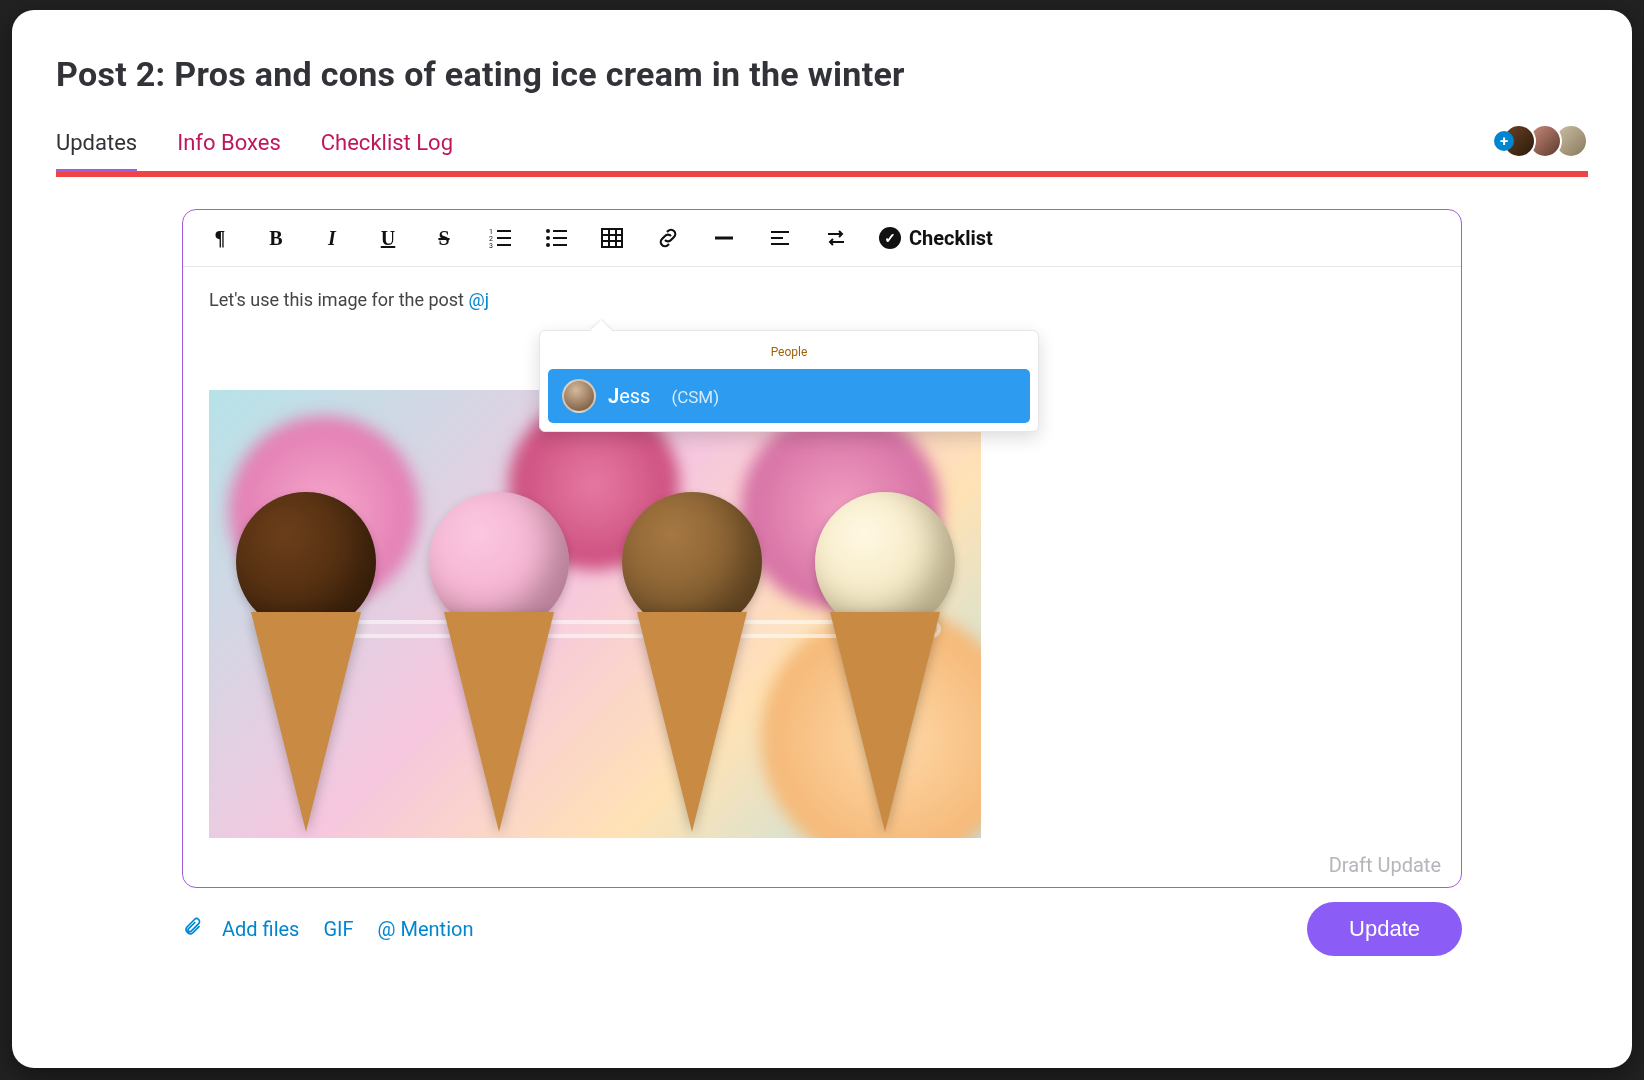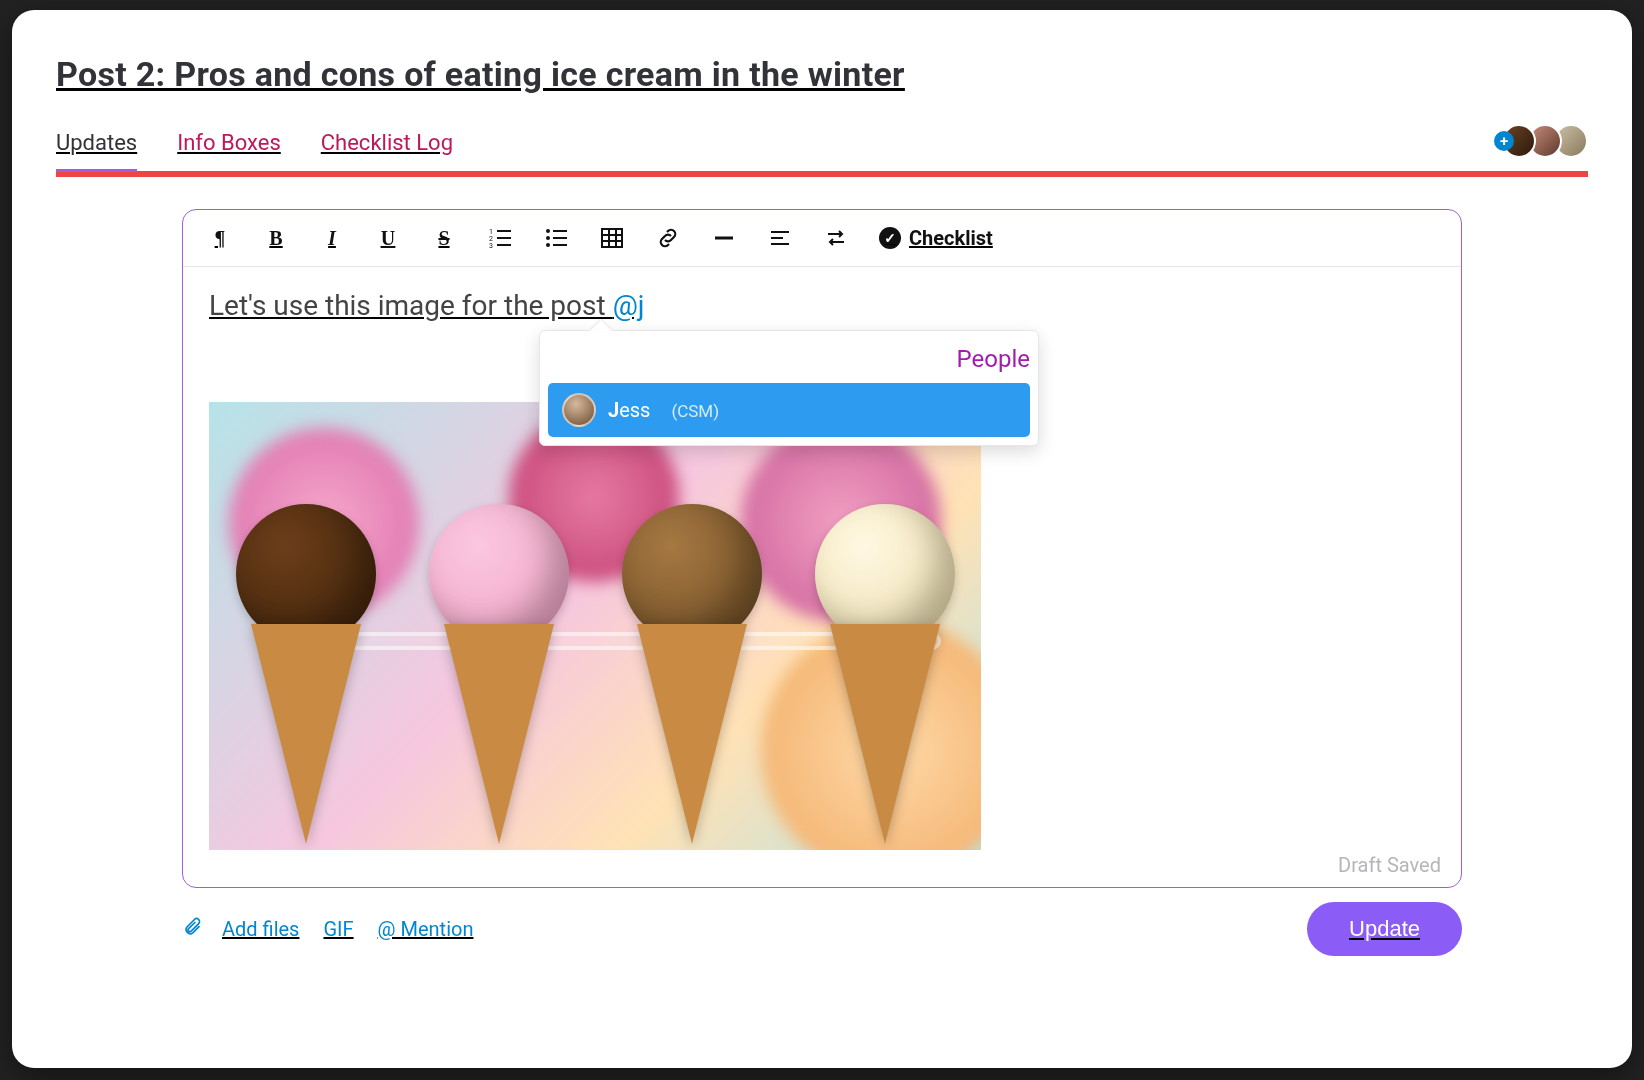"Post 2: Pros and cons" .window { text-decoration: underline -> none }
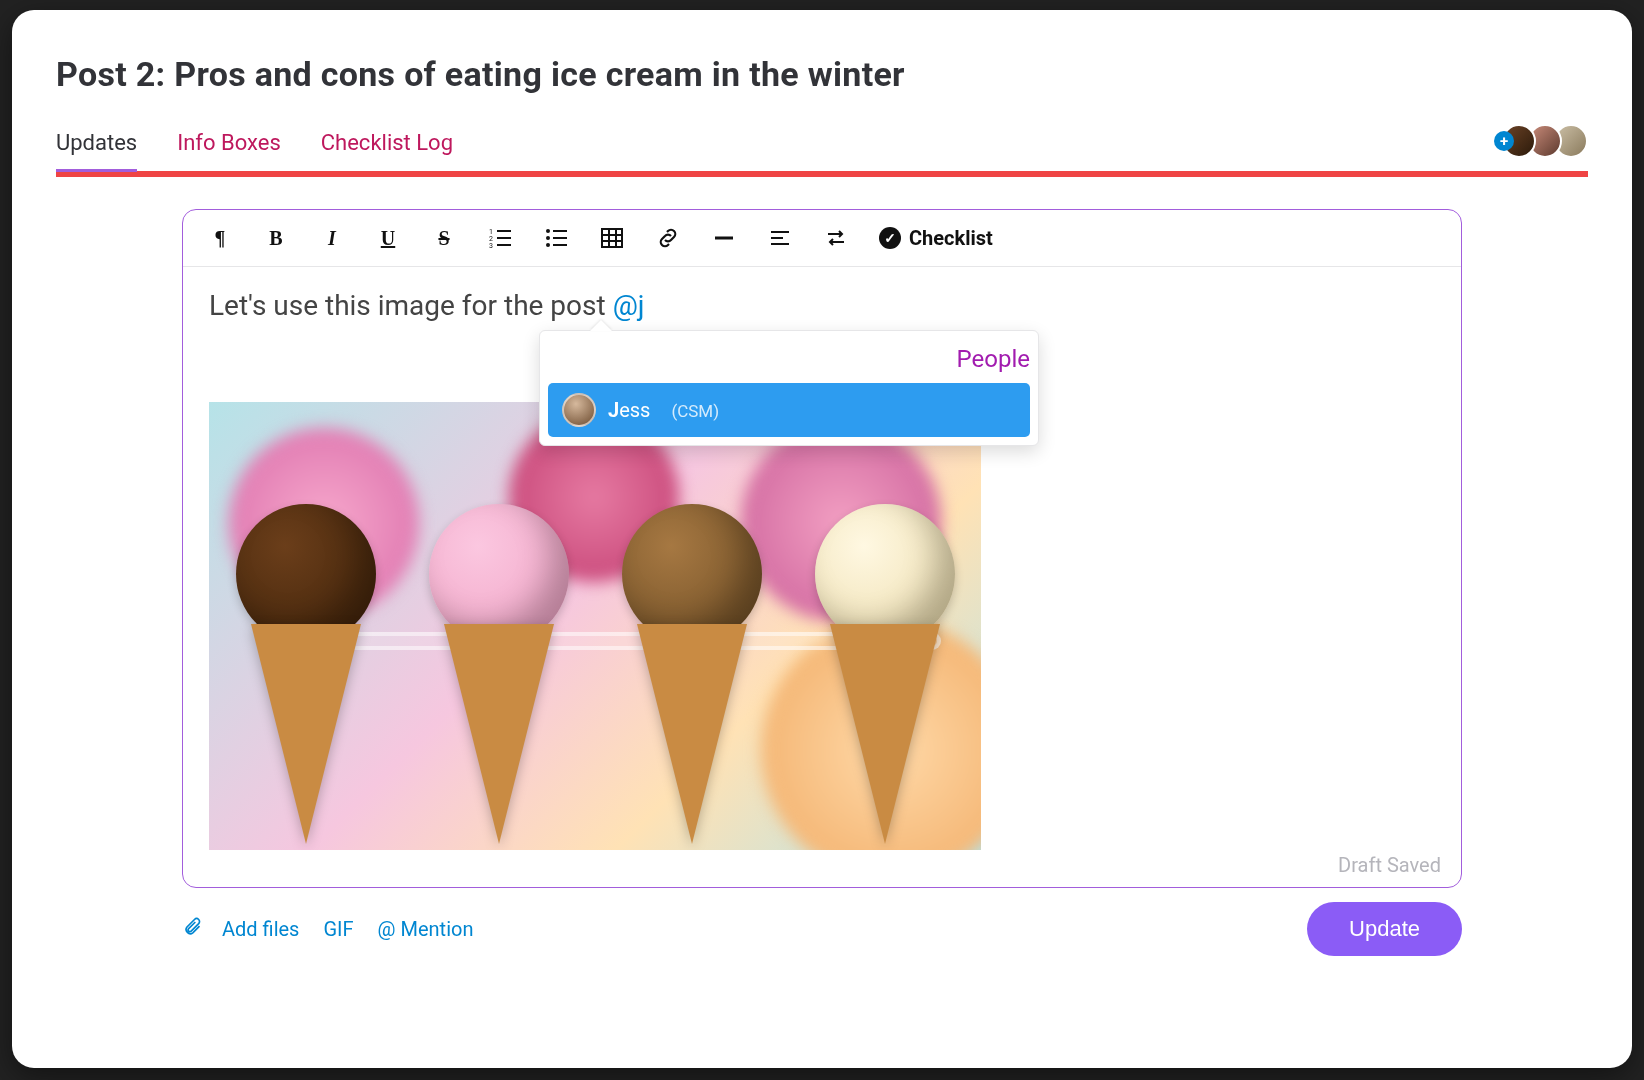"Let's use this image for" .content-text { font-size: 28px -> 18px }
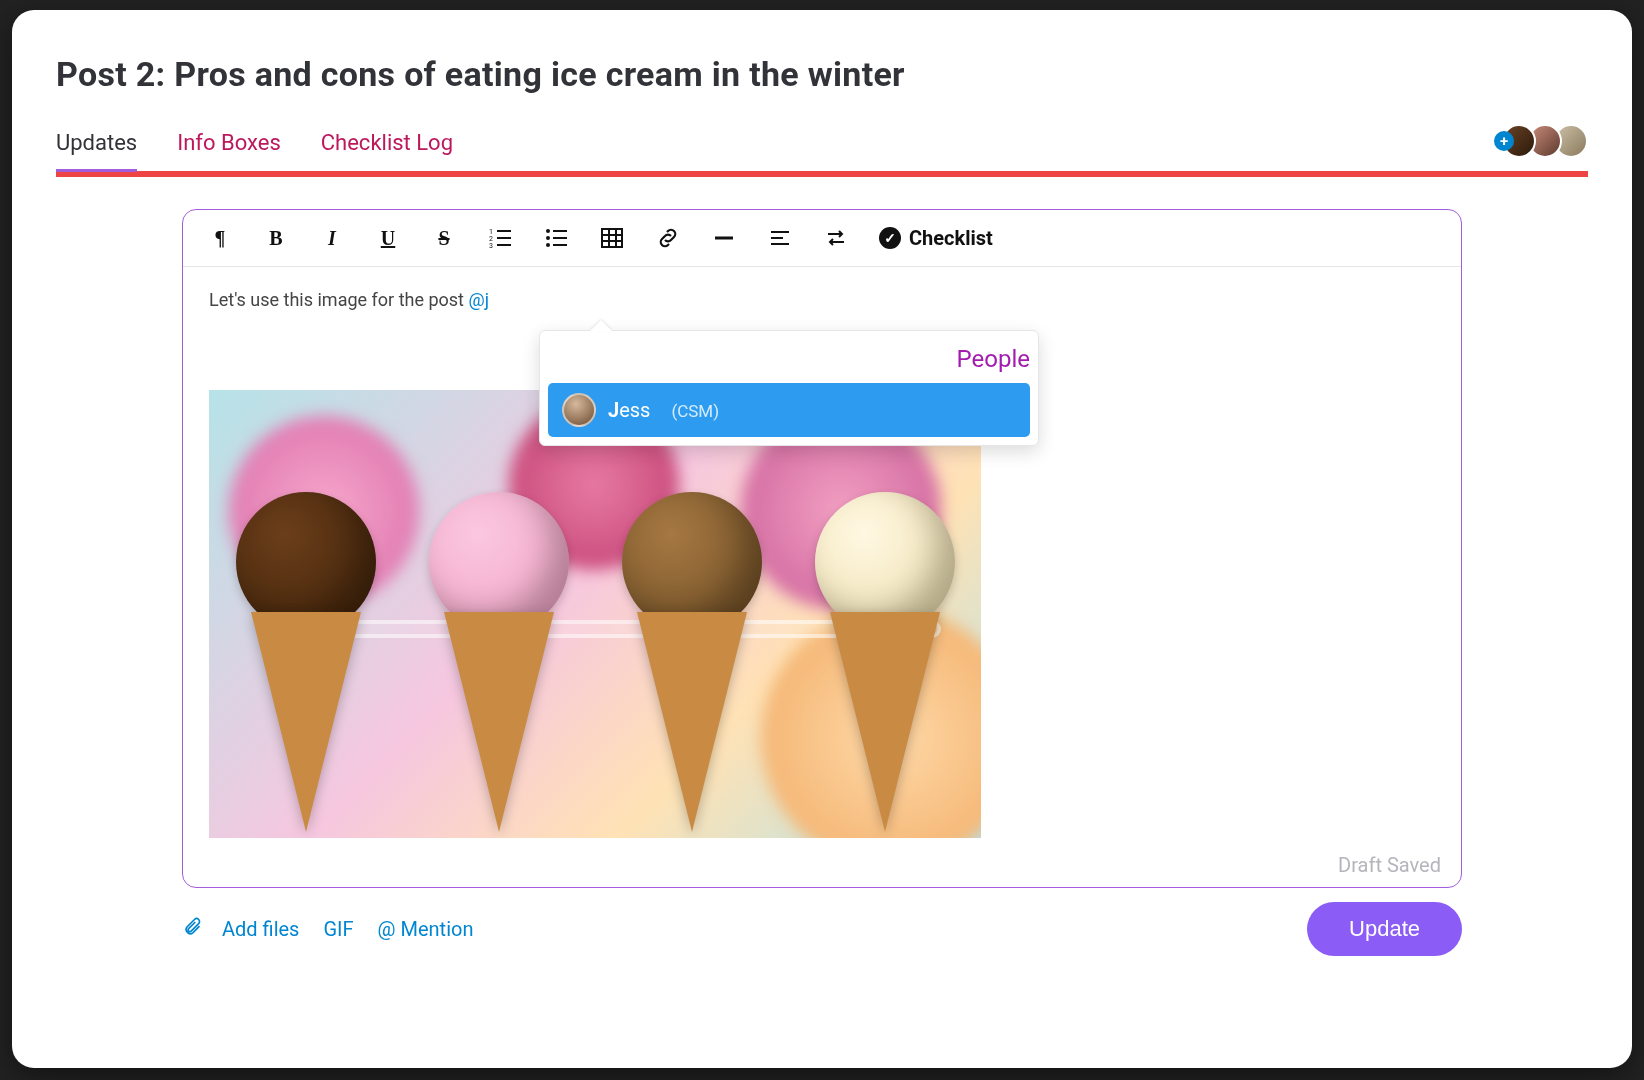"People" .popup-label { color: #a21caf -> #a16207; font-size: 24px -> 12px; text-align: right -> center }
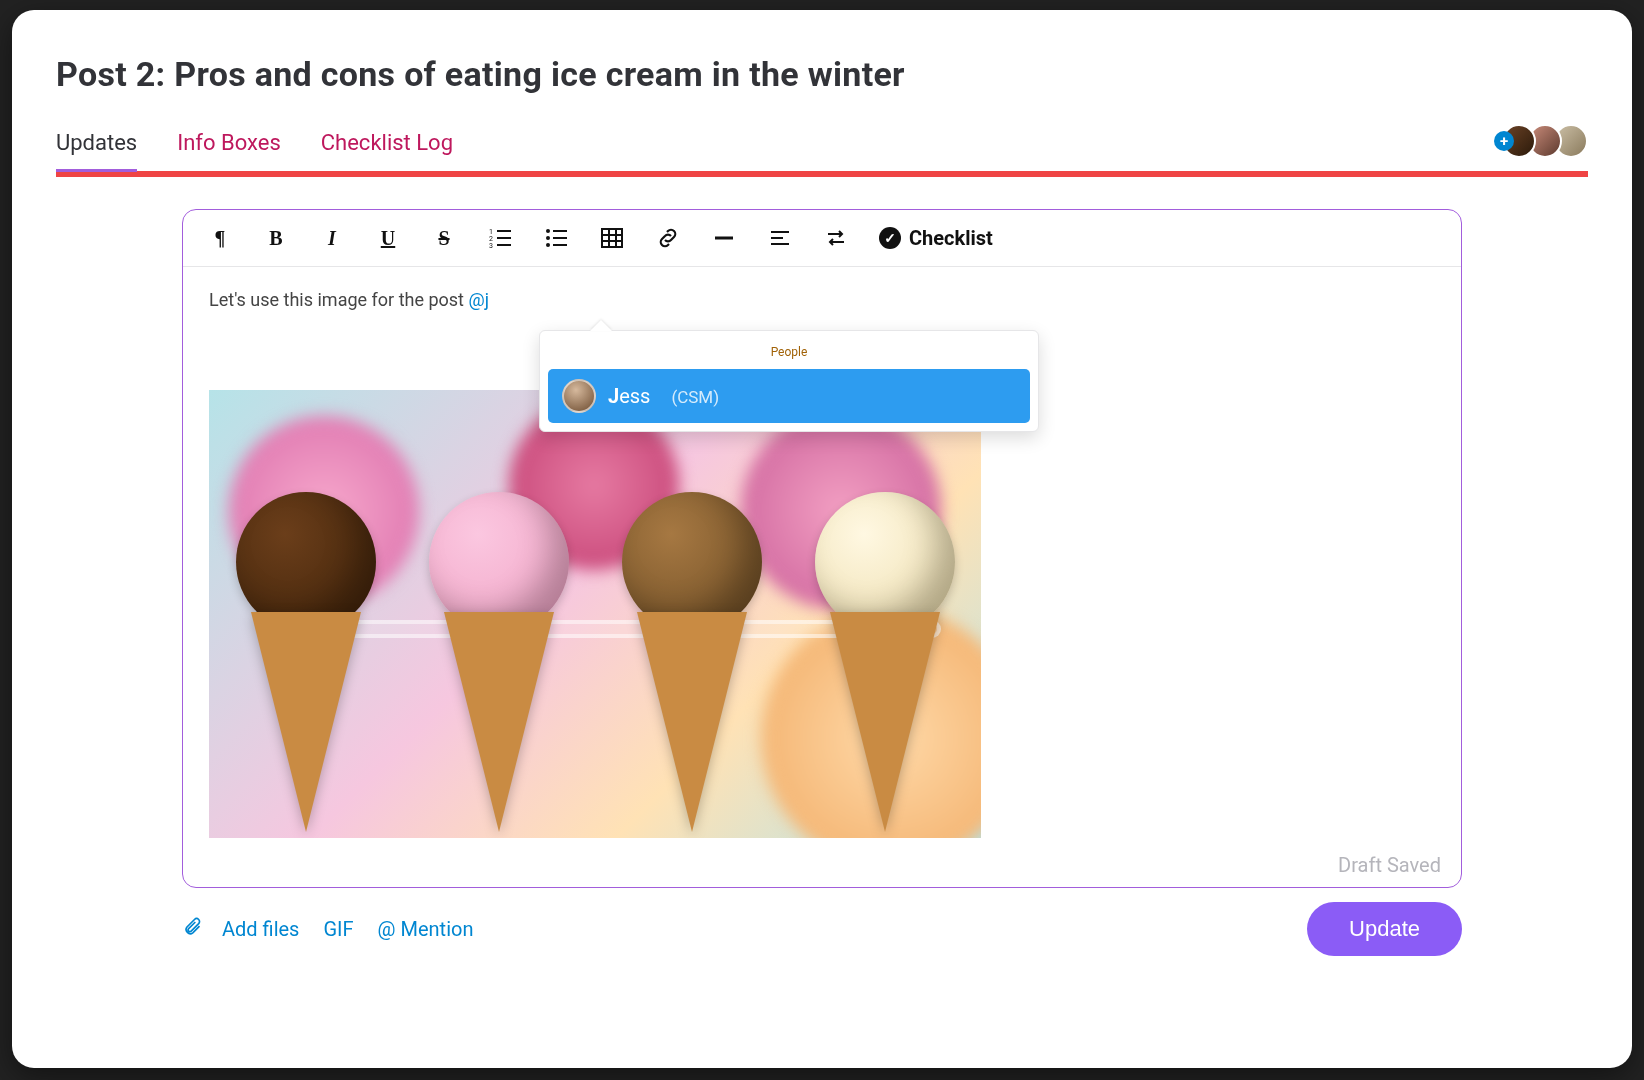"Draft Saved" div.draft-saved { text: Saved -> Update }
